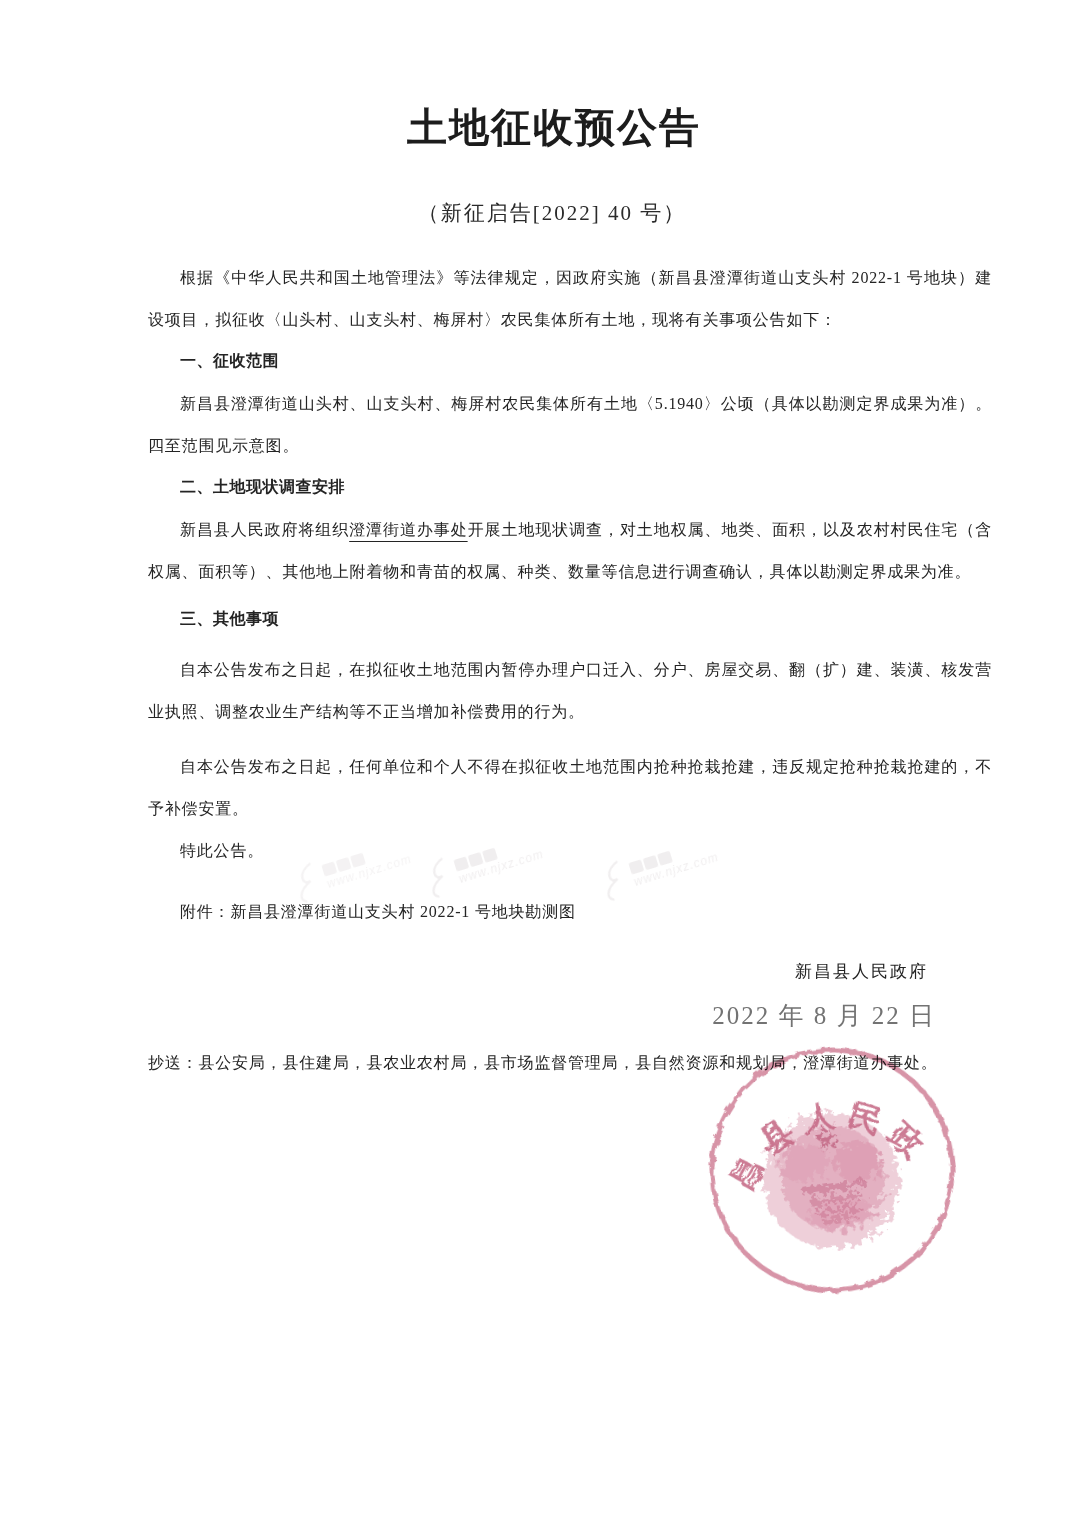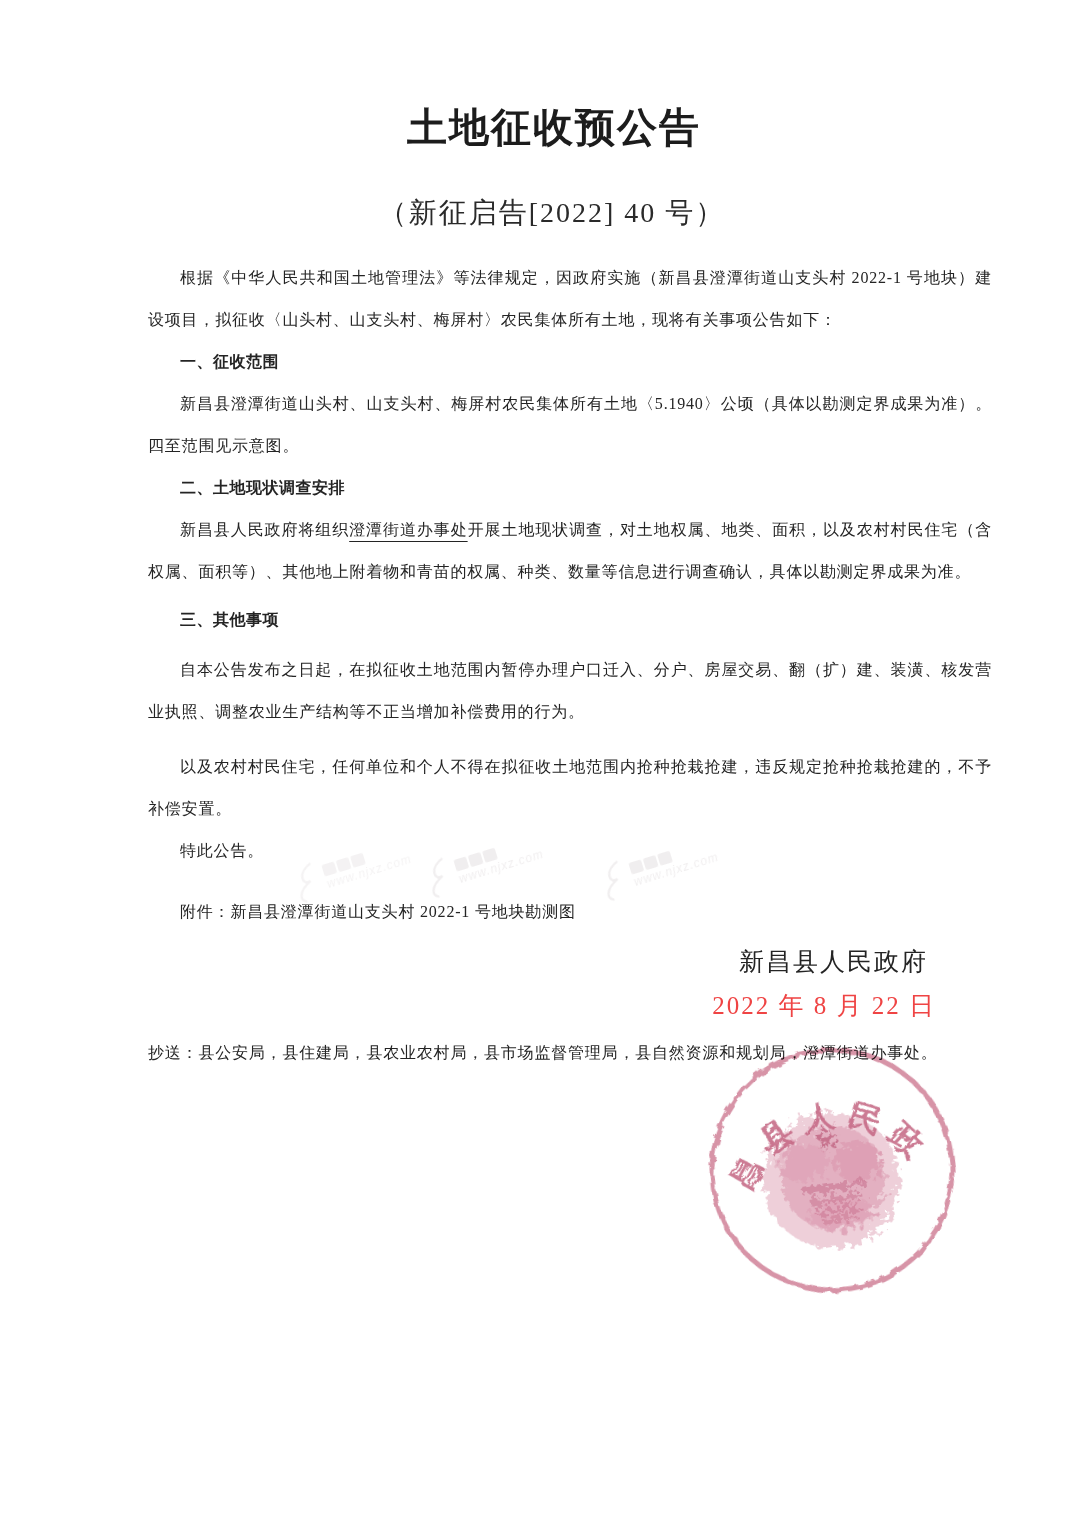"（新征启告[2022] 40 号）" .doc-number { font-size: 28px -> 21px }
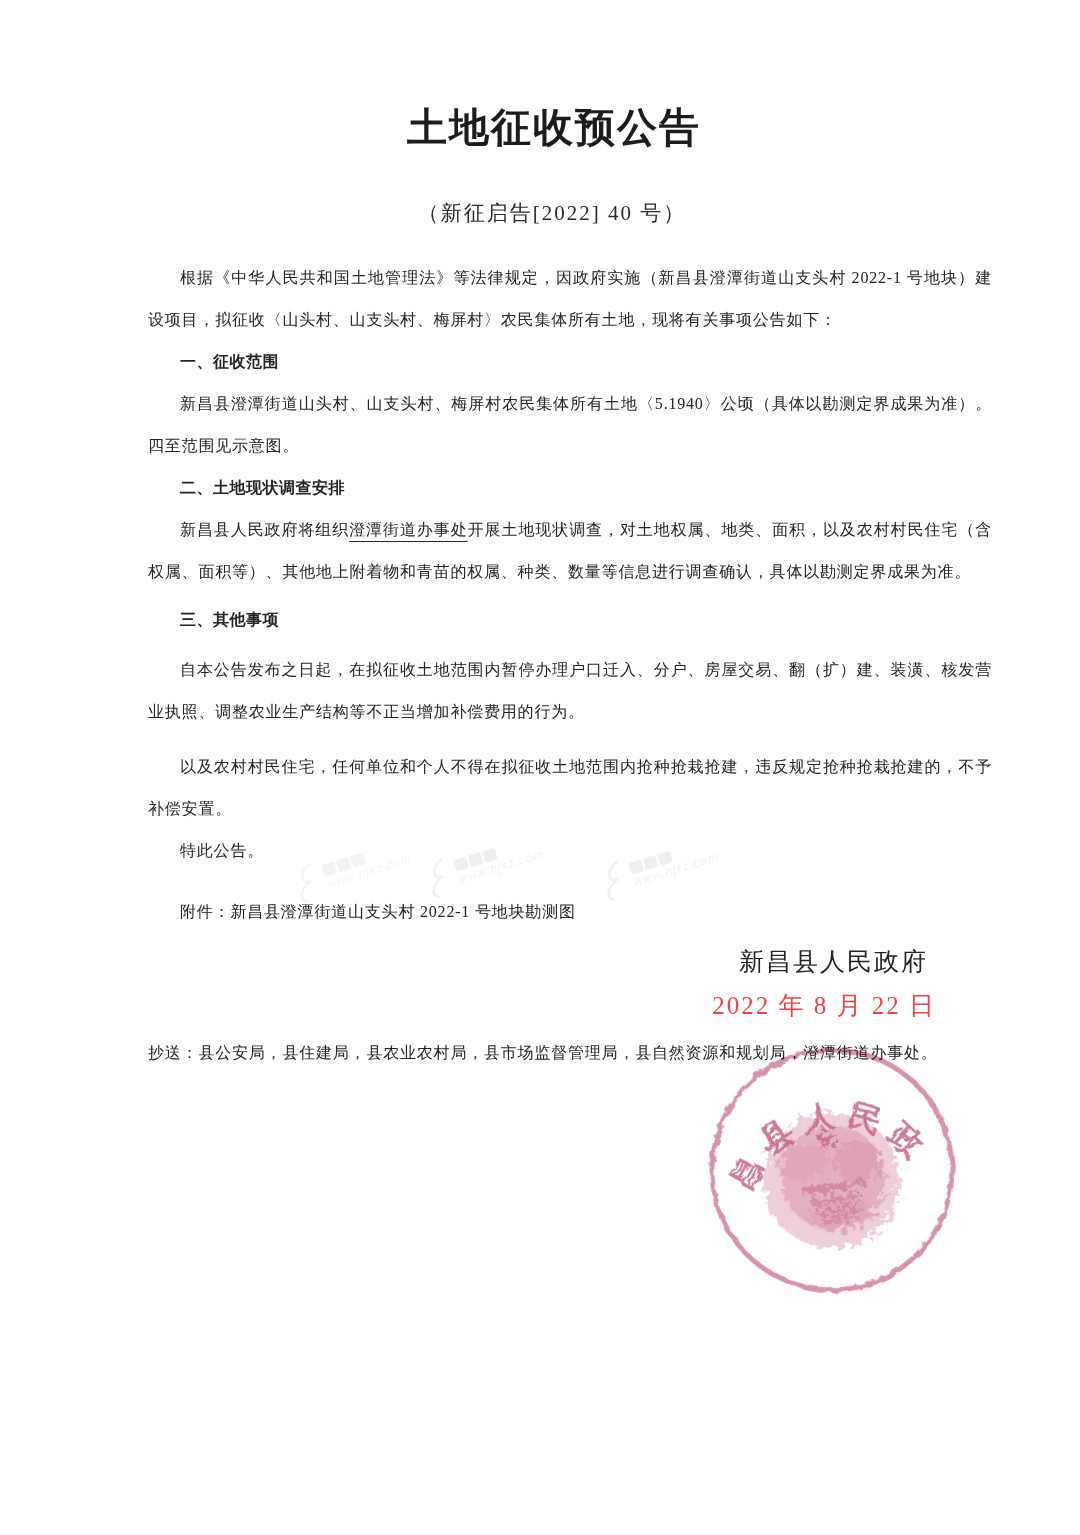"一、征收范围" p.sec-heading { font-family: Liberation Serif, serif -> Liberation Mono, monospace }
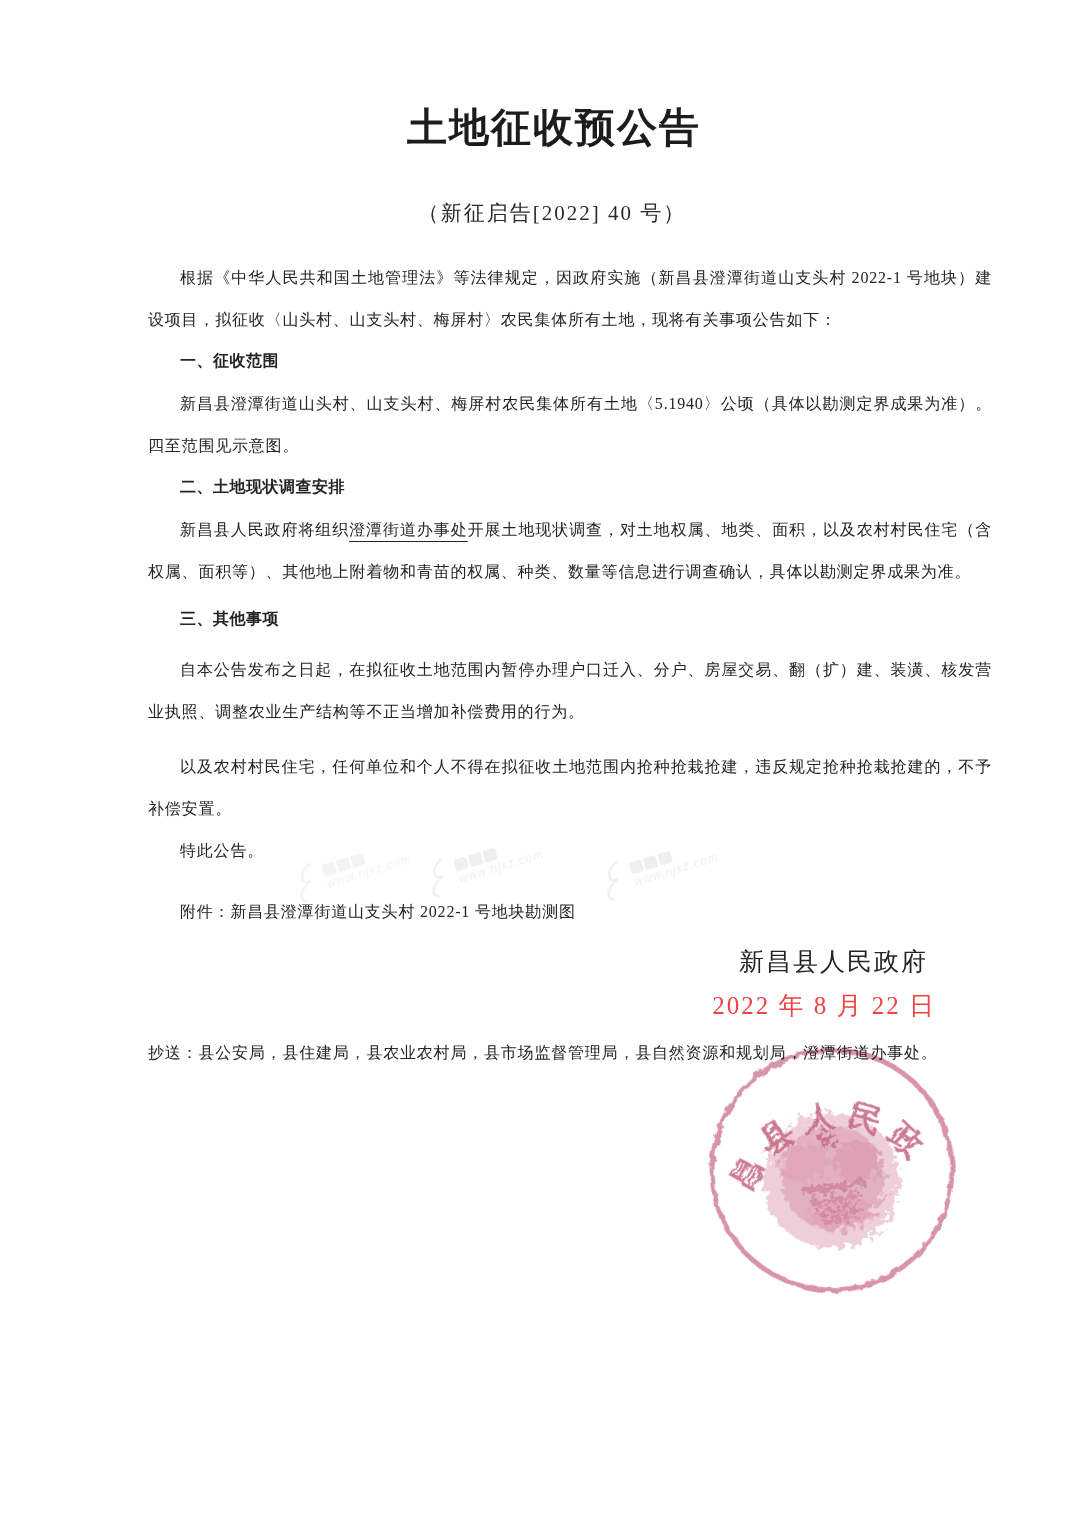"以及农村村民住宅，任何单位和个人不得在拟征收土地范围内抢种抢栽抢建，违反规定抢种" p.indent { text: 以及农村村民住宅 -> 自本公告发布之日起 }
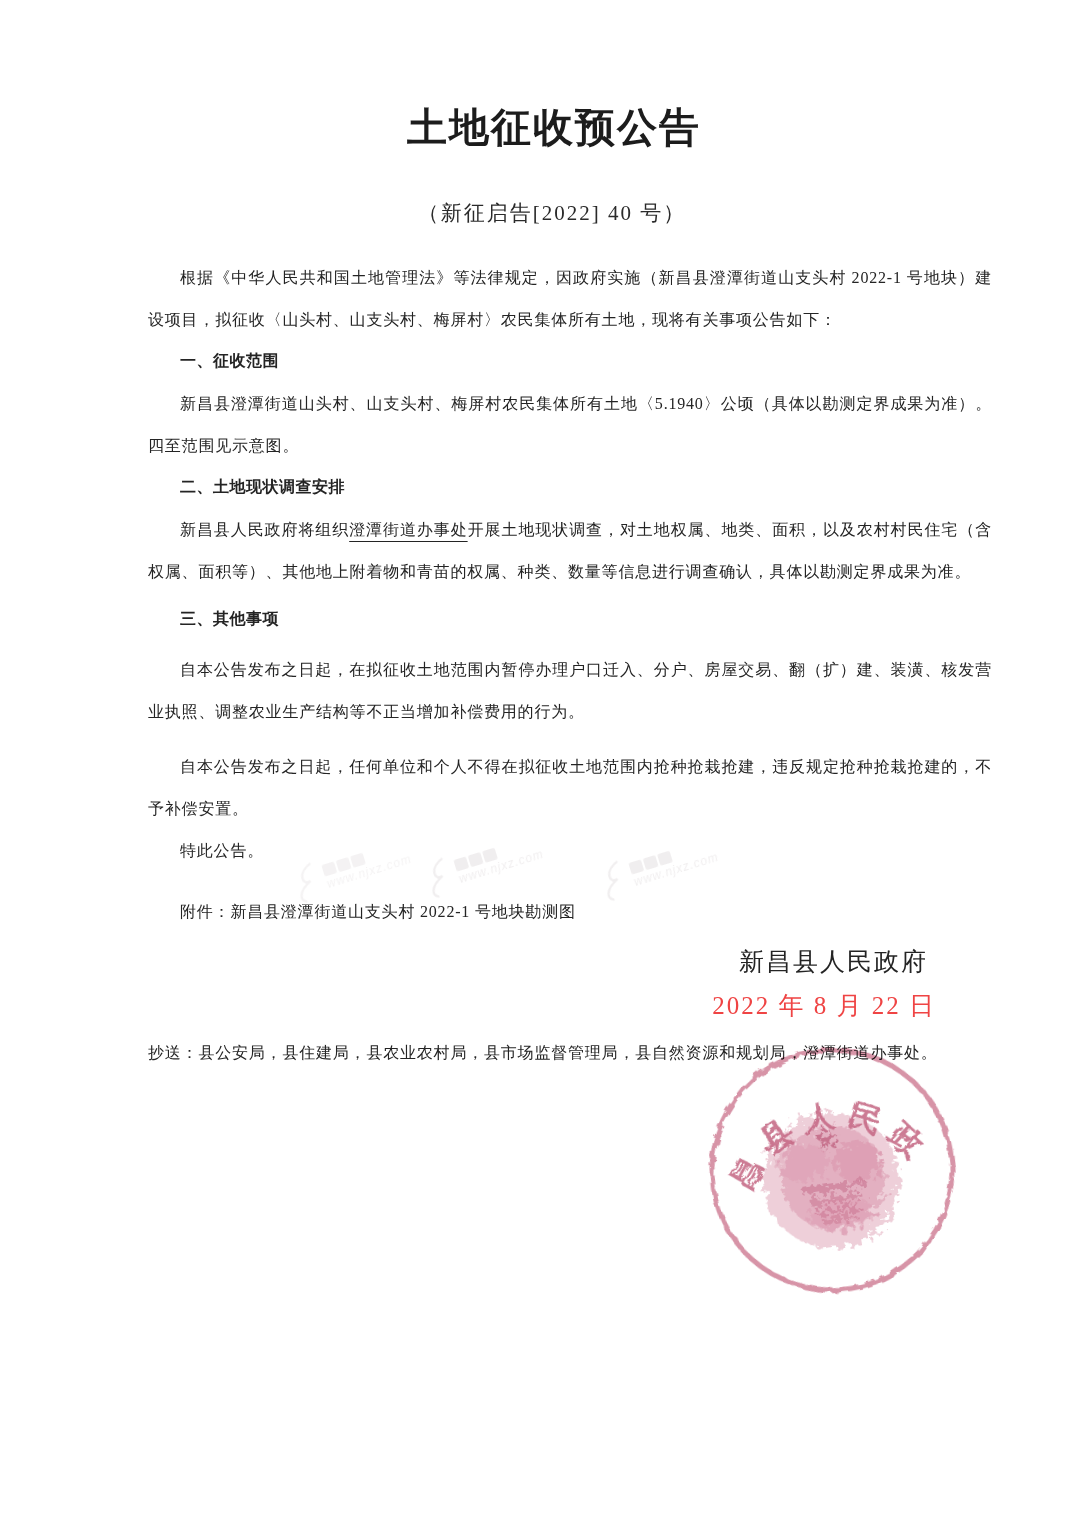"新昌县人民政府" .sig-line { font-size: 25px -> 17px; margin-top: 8px -> 18px }
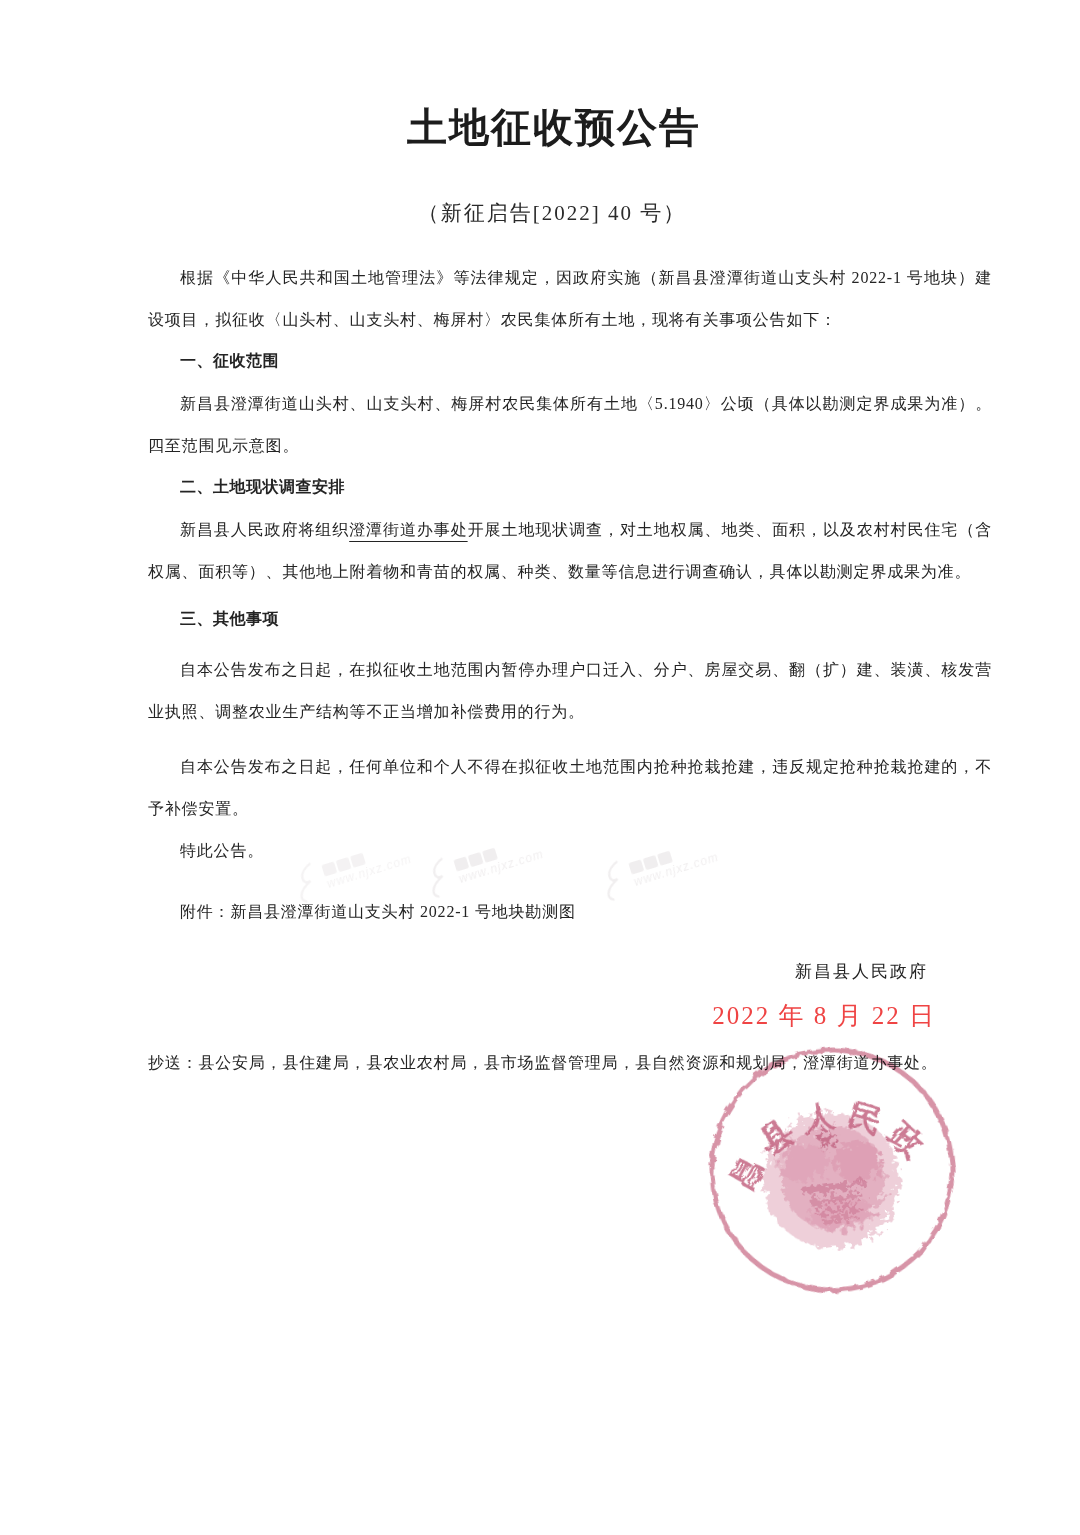"2022 年 8 月 22" .date-line { color: #ef4444 -> #737373 }
